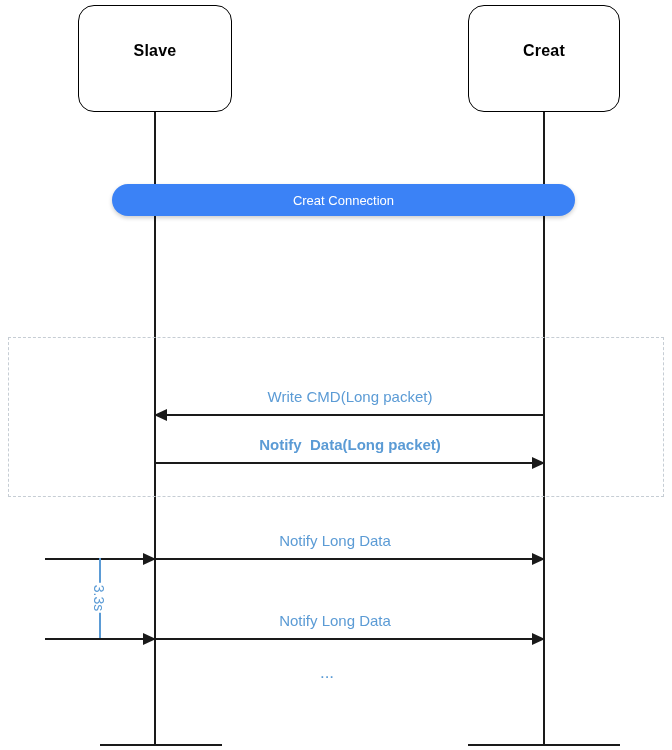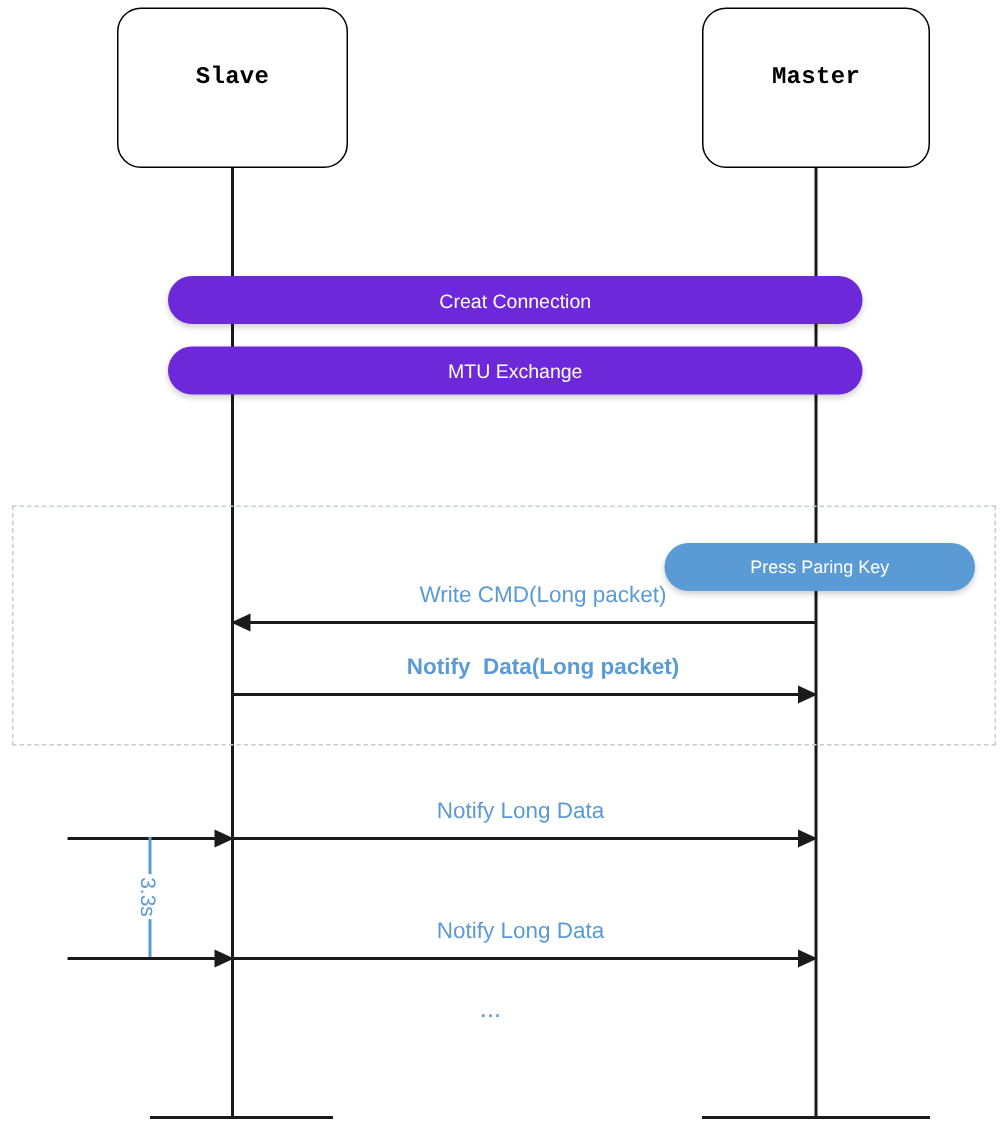"Slave" .actor-label { font-family: Liberation Mono, monospace -> none }
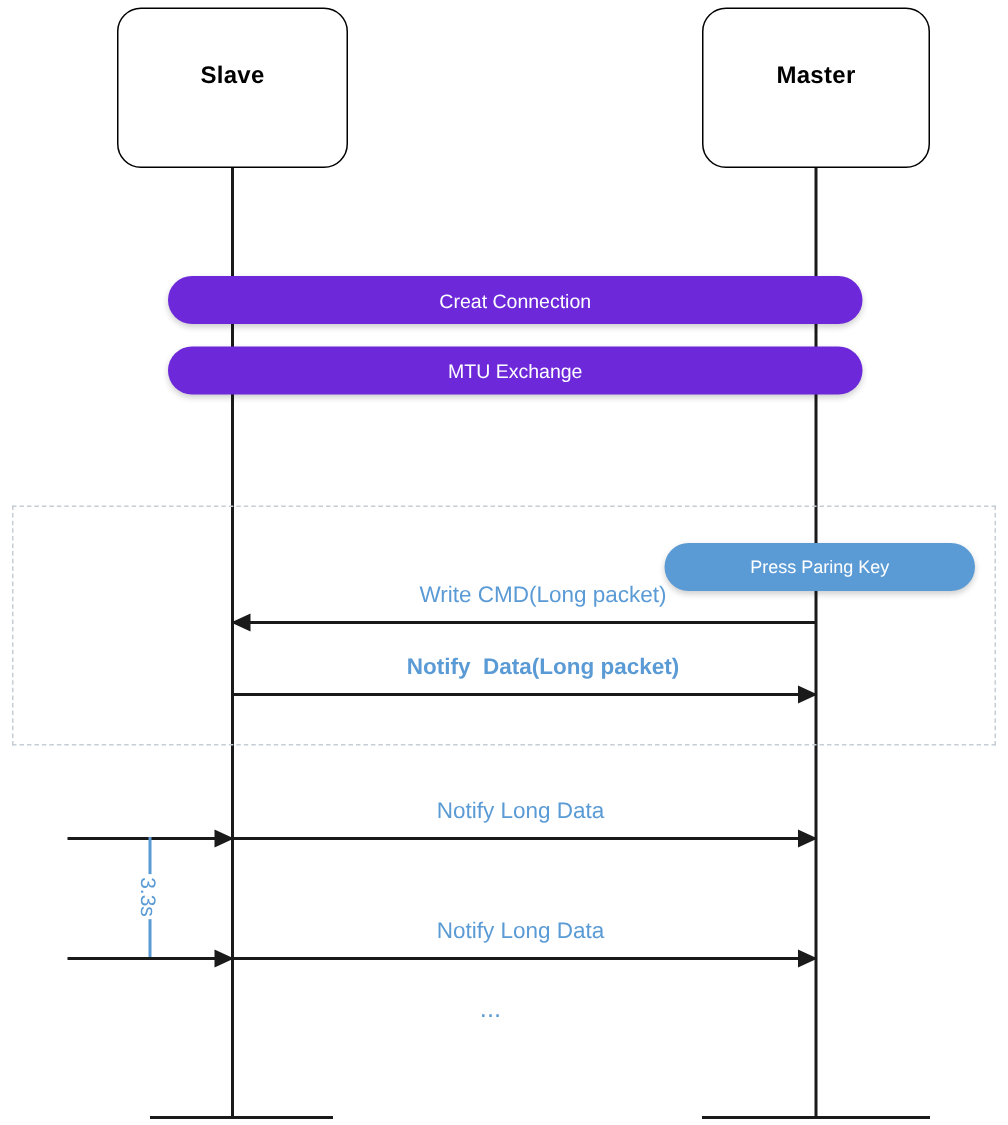"Master" span.actor-label { text: Master -> Creat }
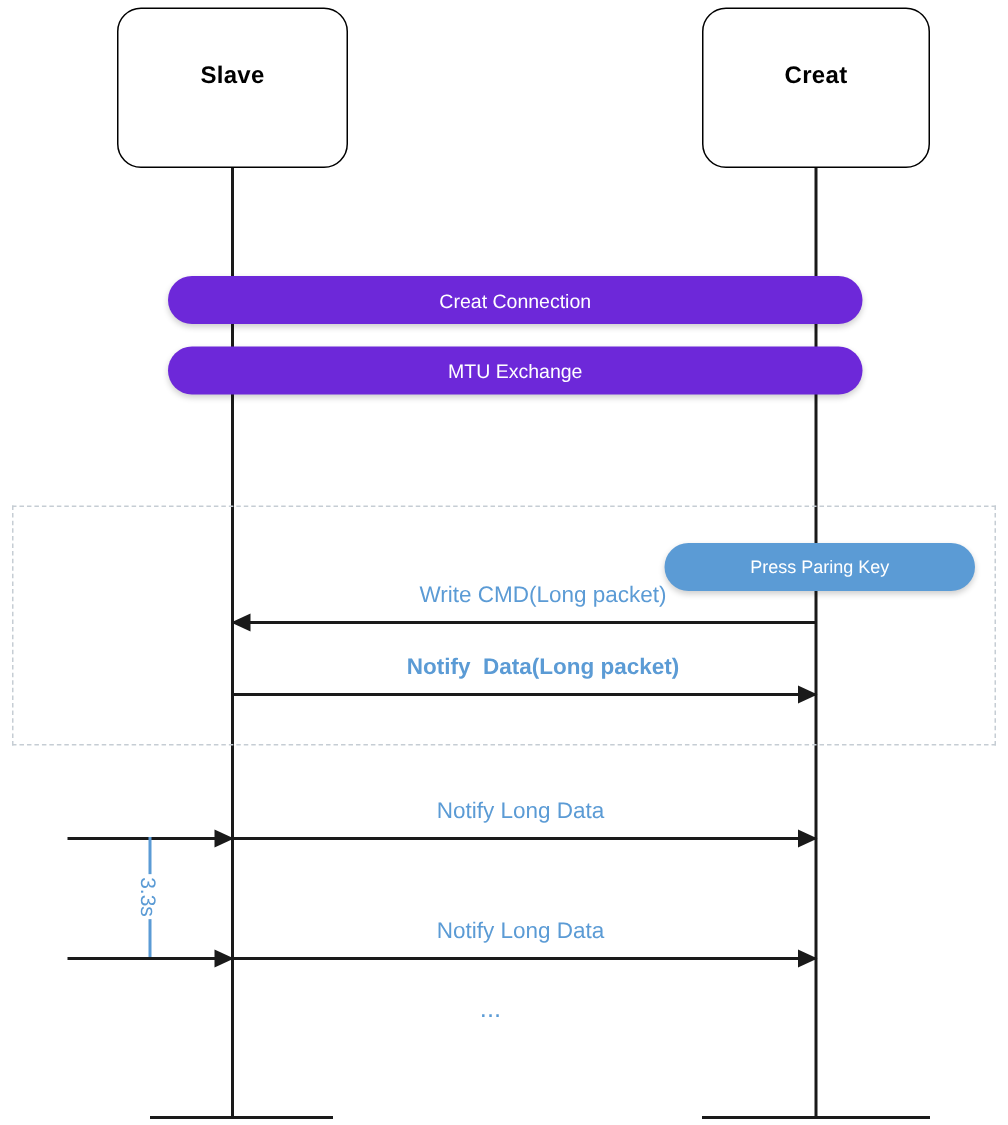"Creat Connection" .phase-bar { background: #6d28d9 -> #3b82f6 }
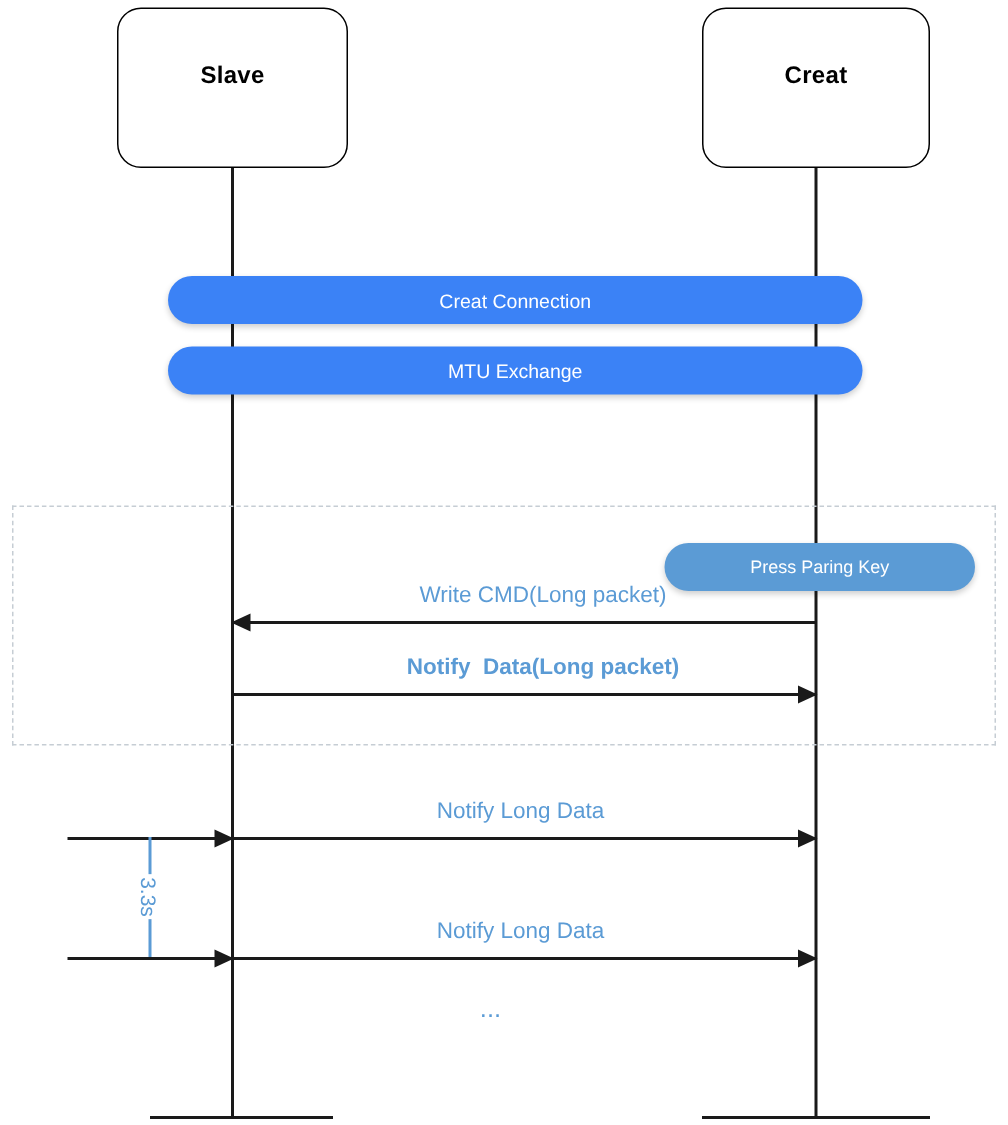"MTU Exchange" div.phase-bar { html: <div> <span>MTU Exchange</span> </div> -> none }
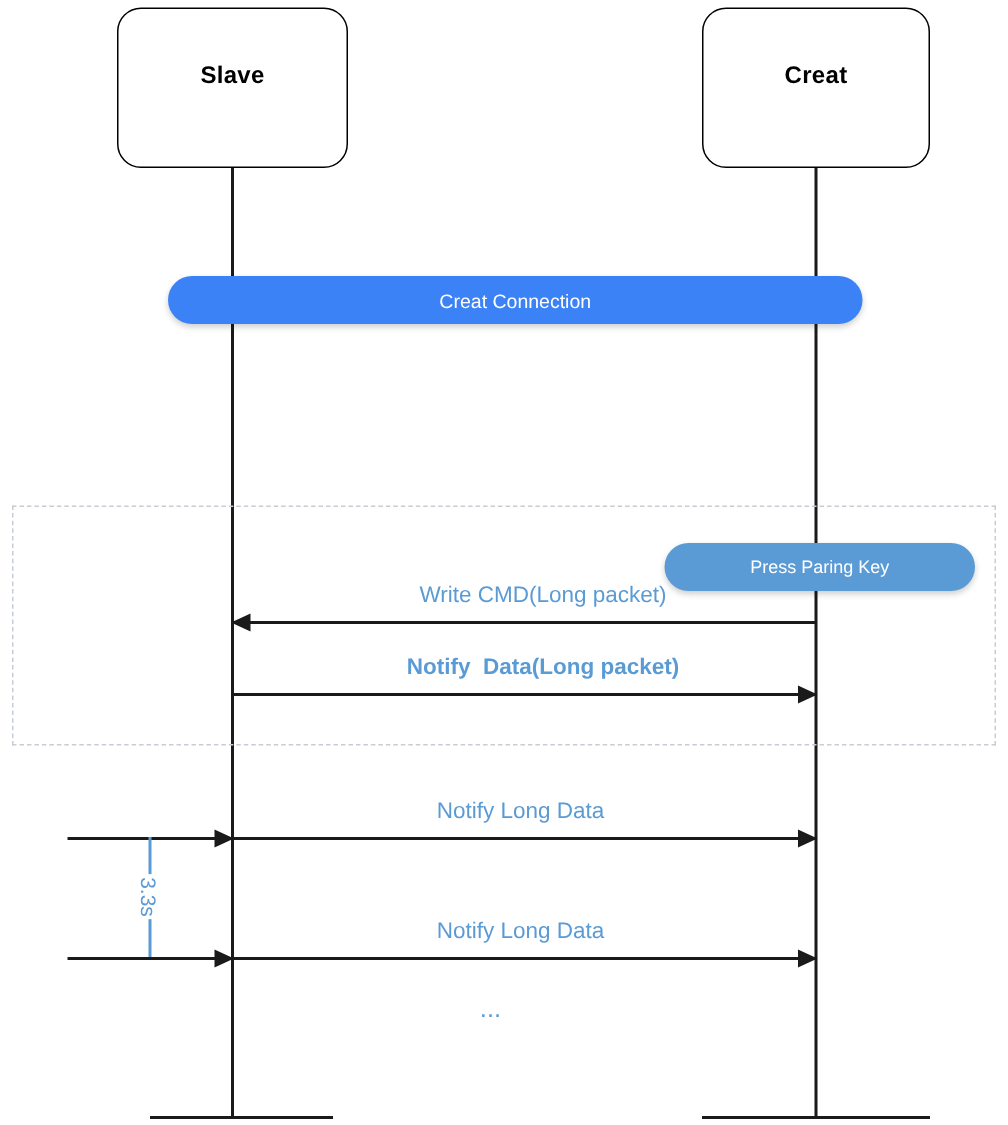"Press Paring Key" div { html: <div> <span>Press Paring Key</span> </div> -> none }
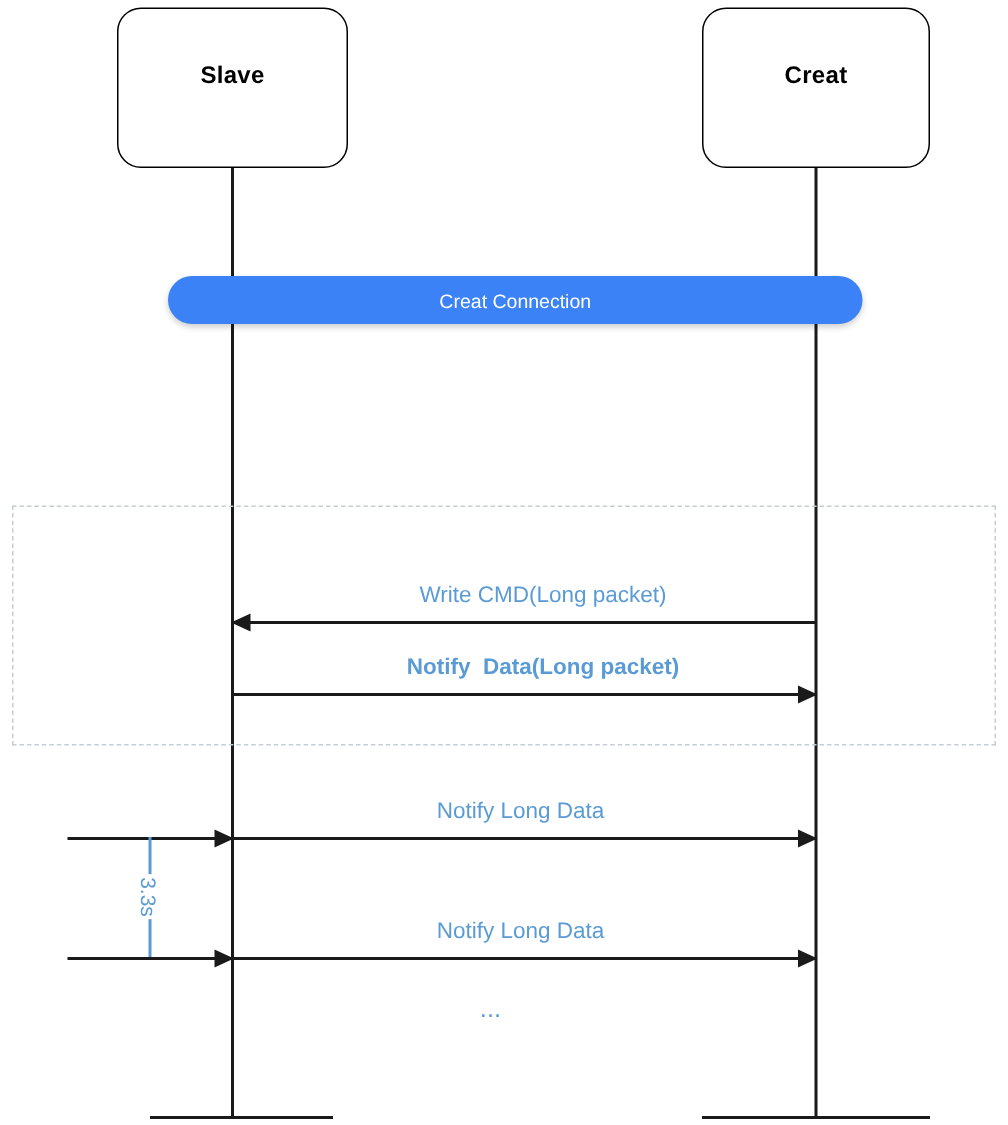"Write CMD(Long packet)" .msg-label { margin-left: 12px -> none }
